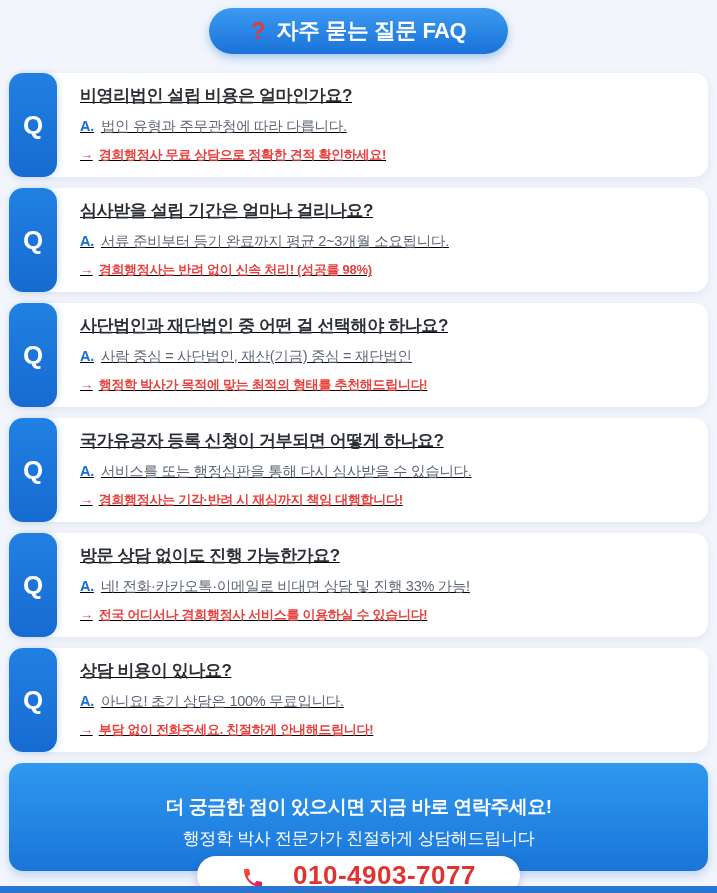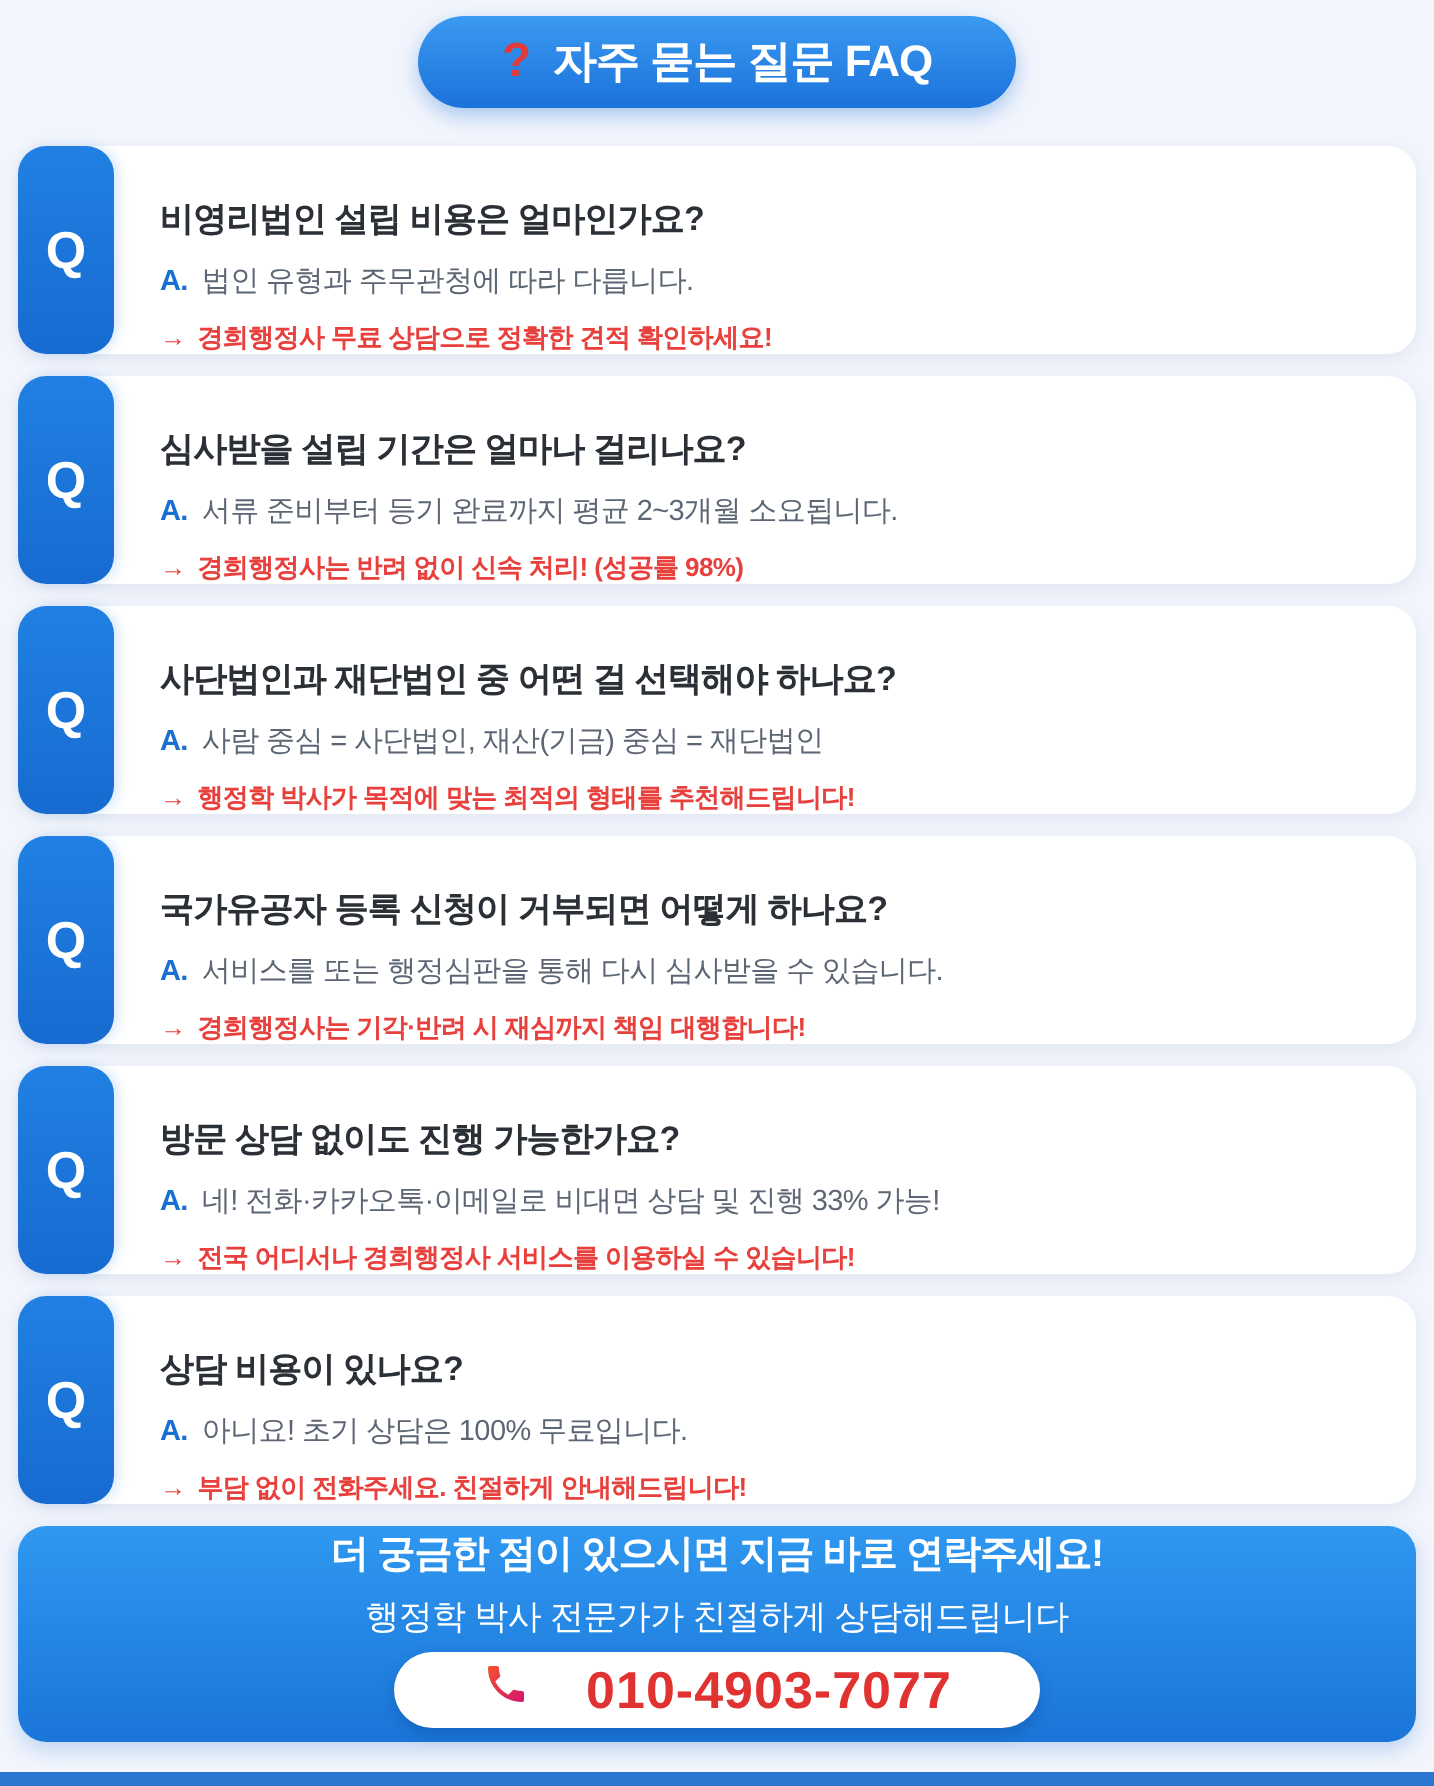"비영리법인 설립 비용은 얼마인가요?" .faq-content { padding: 22px 18px 0 23px -> 8px 18px 0 23px; text-decoration: none -> underline }
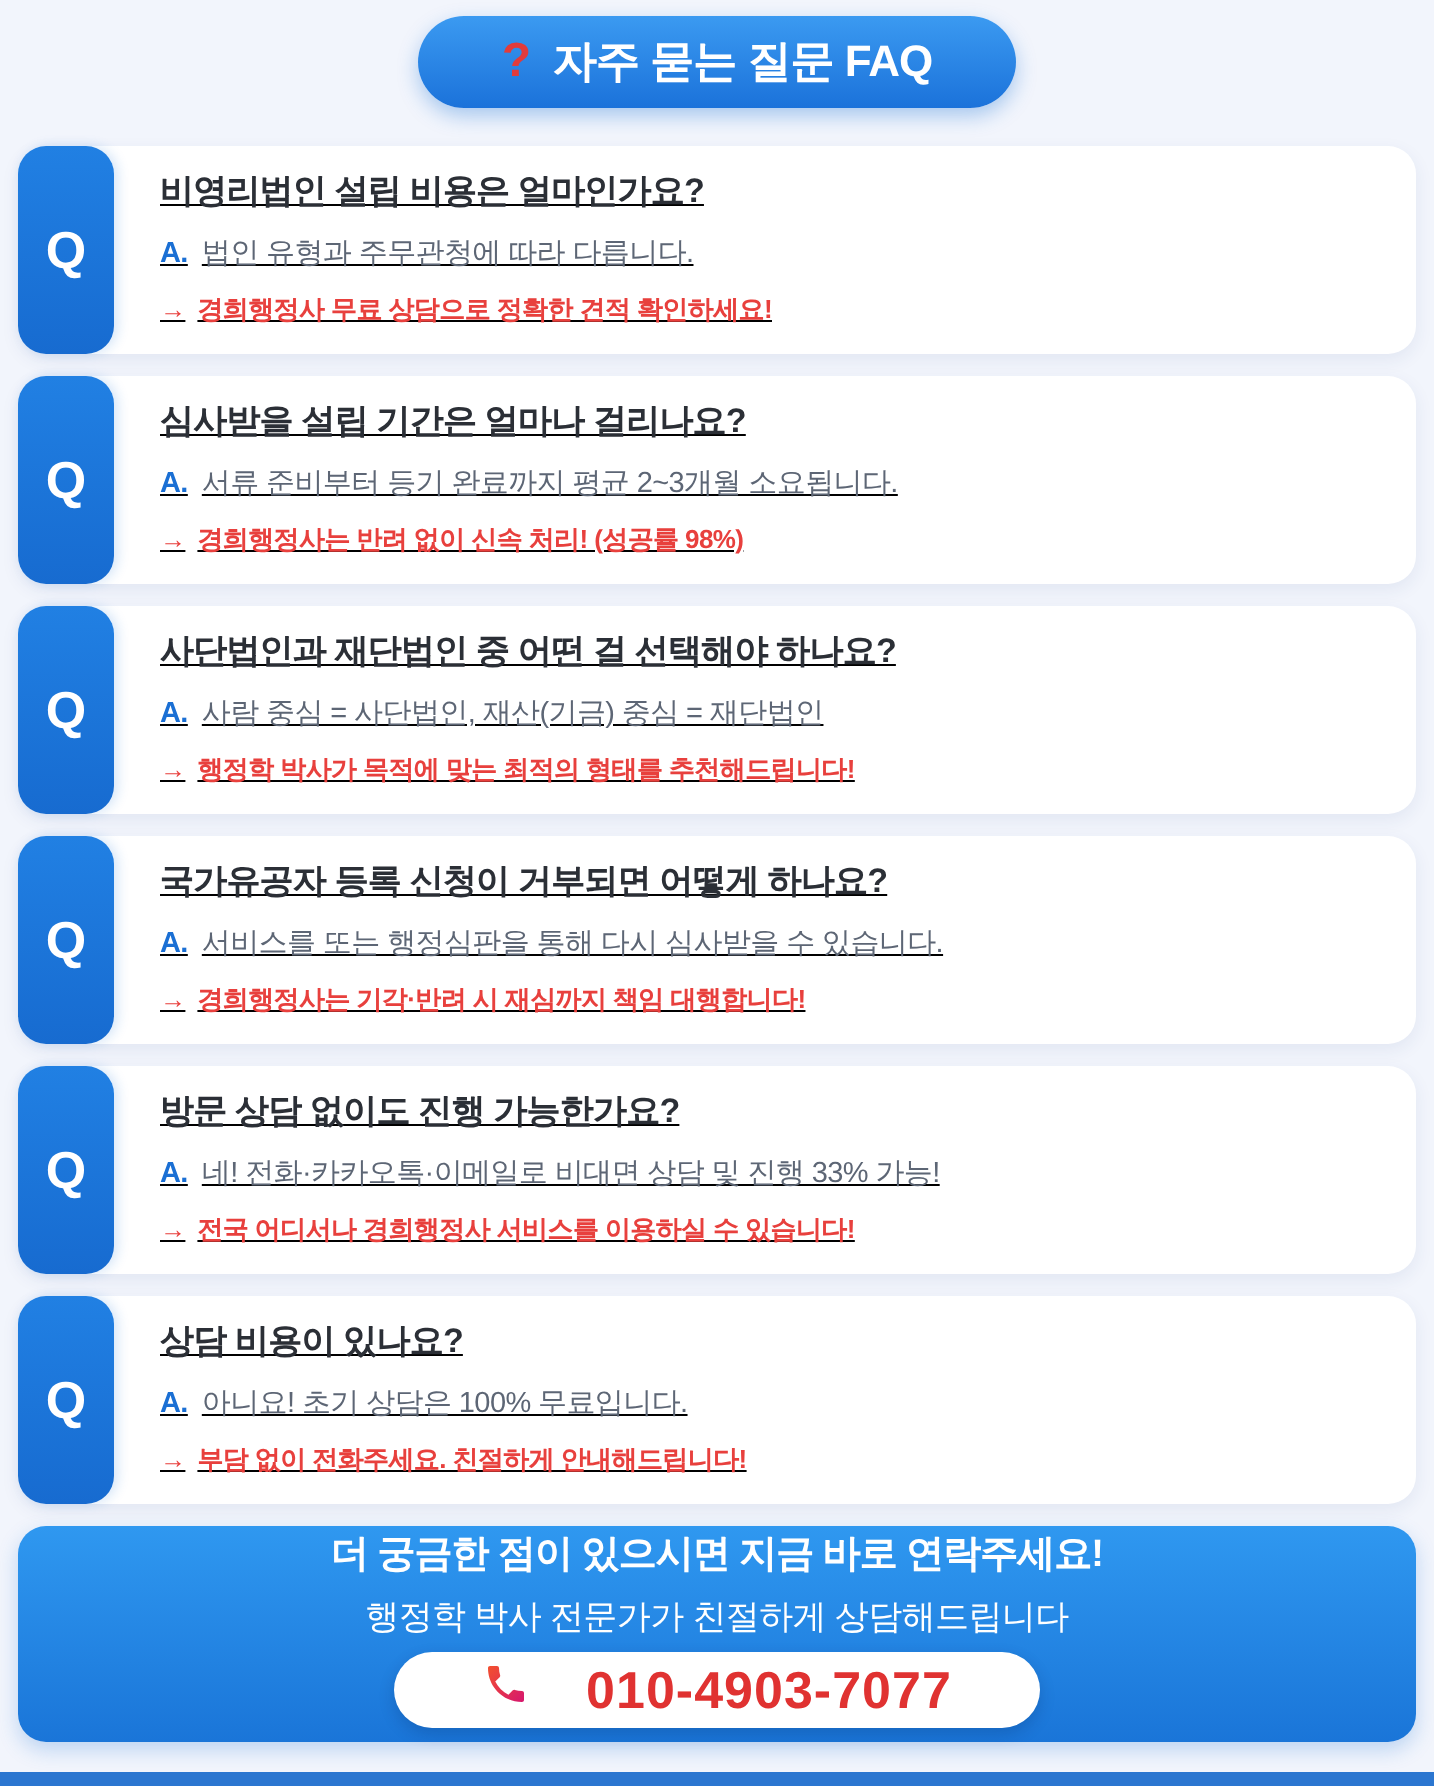"더 궁금한 점이 있으시면 지금" .cta { padding: 1px 0 3px 0 -> 31px 0 3px 0 }
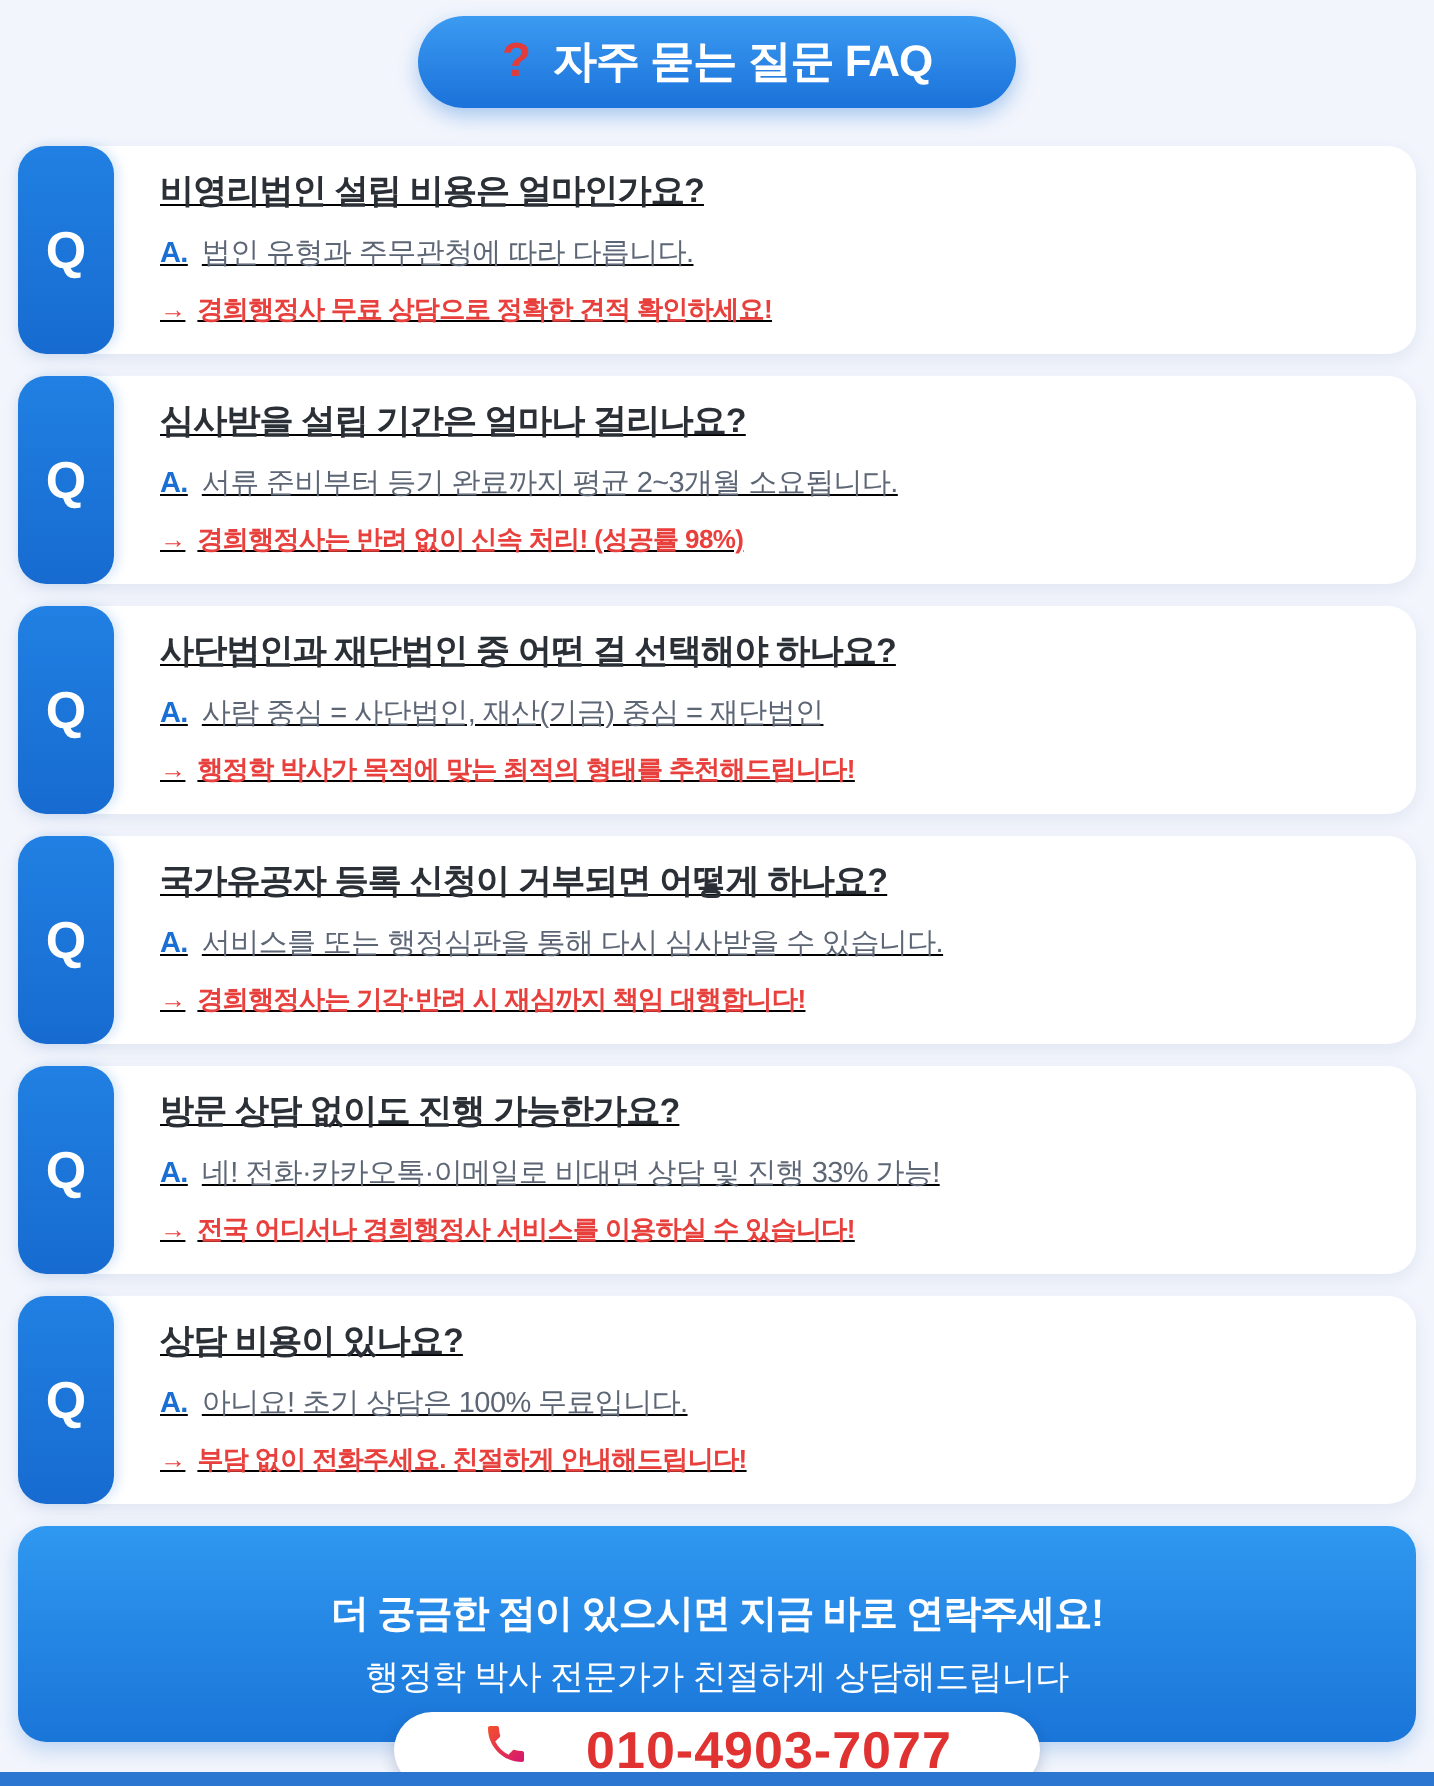"010-4903-7077" .phone-button { align-items: flex-start -> flex-end }
